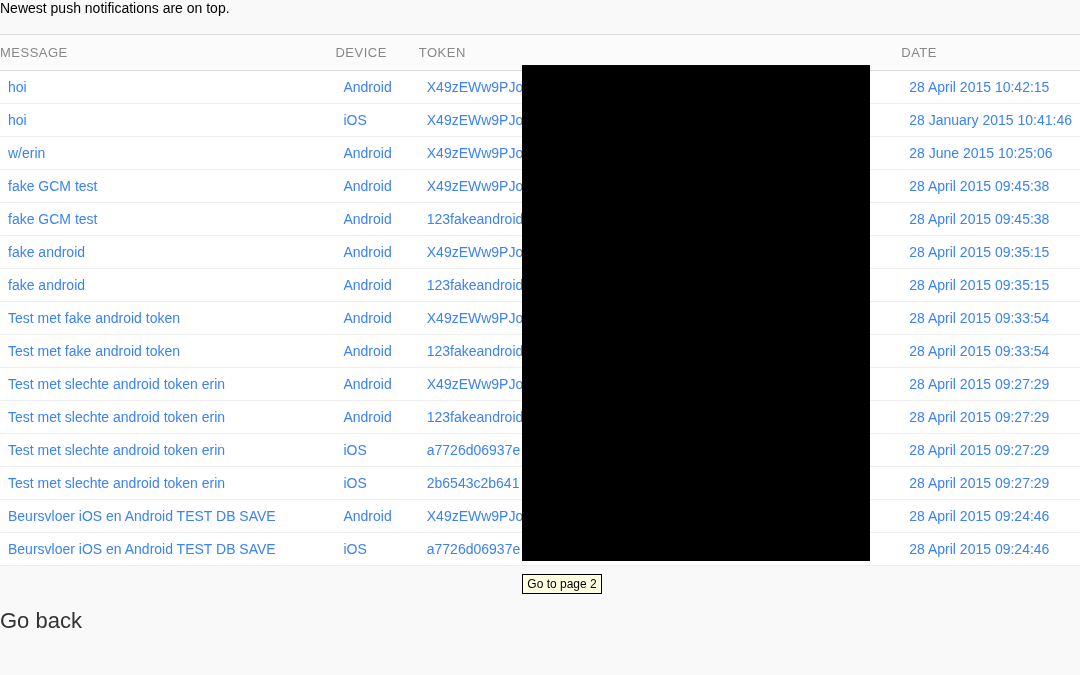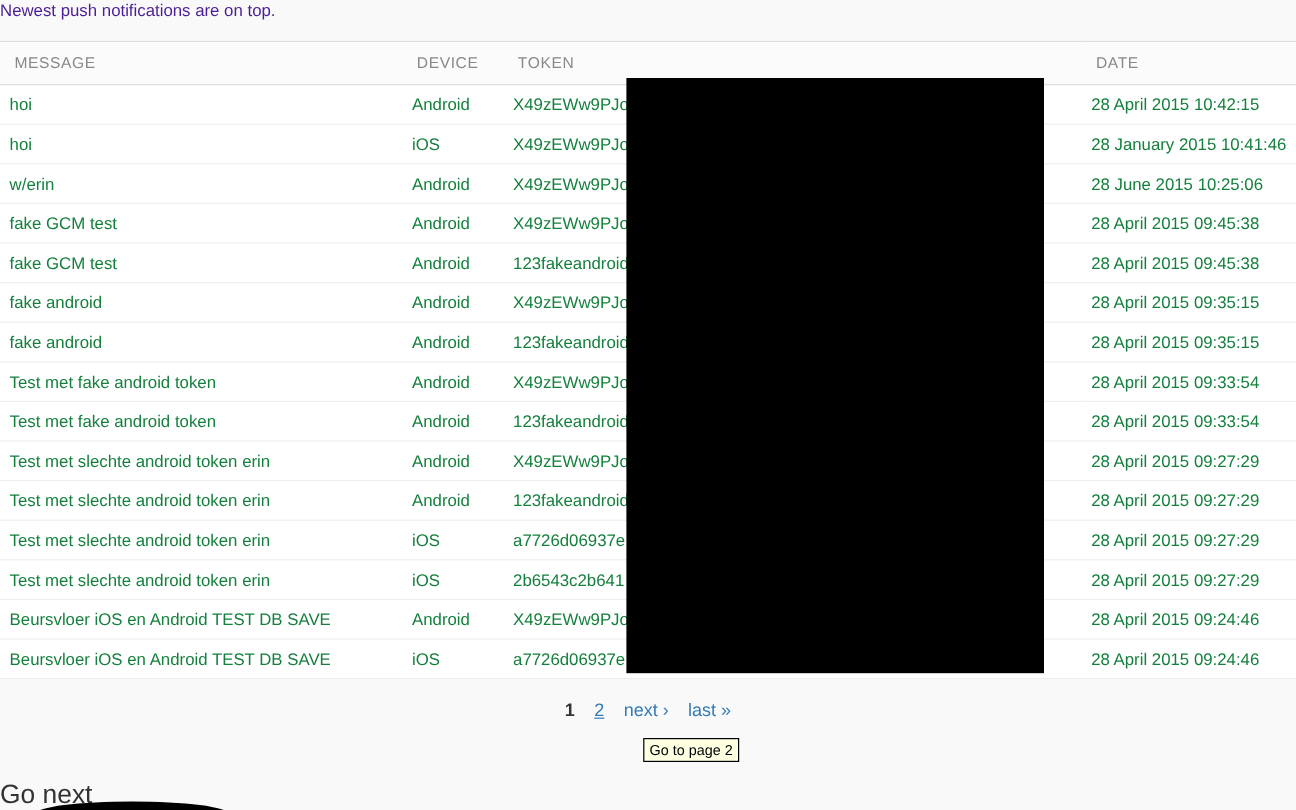"Newest push notifications are on" .intro-text { color: #4c1d95 -> #000000 }
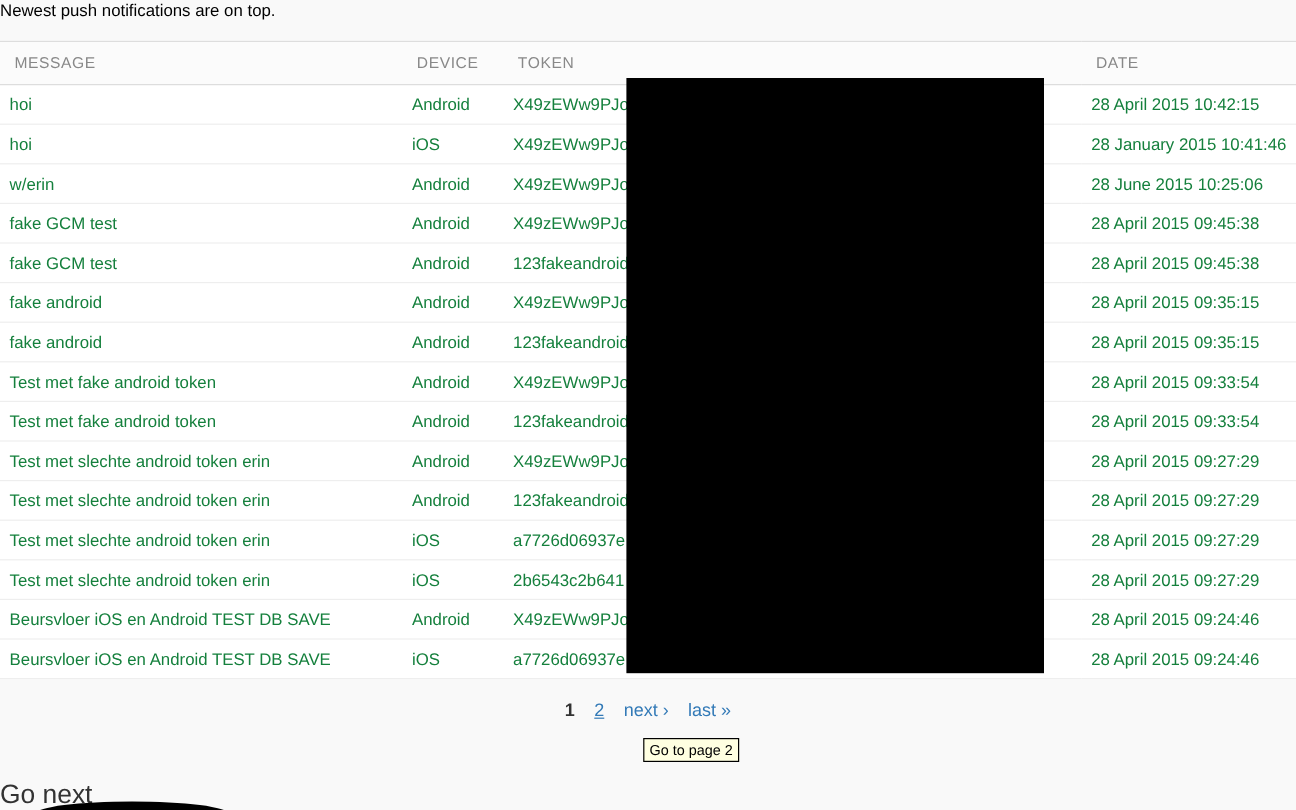"MESSAGE" thead th { padding: 10px 12px -> 10px 0 }
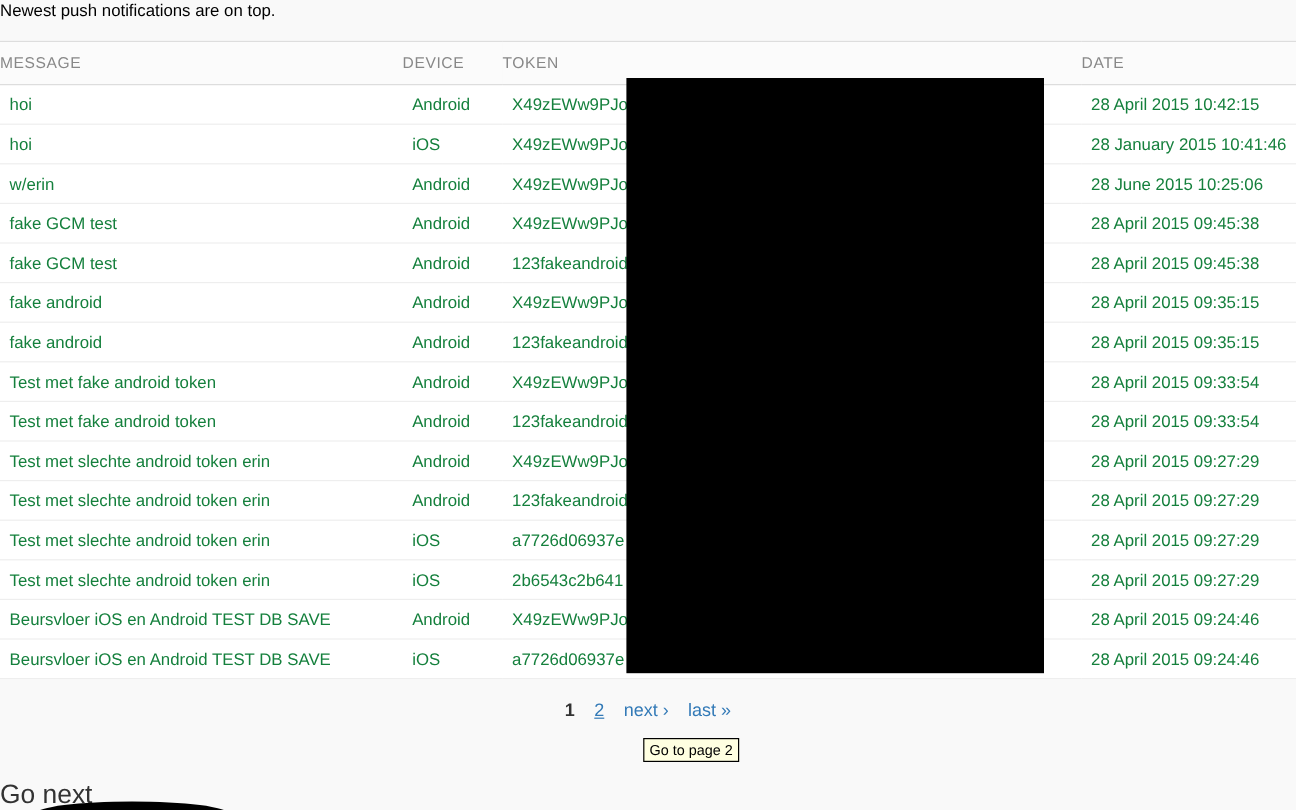"hoi" tbody td { color: #15803d -> #3b82f6 }
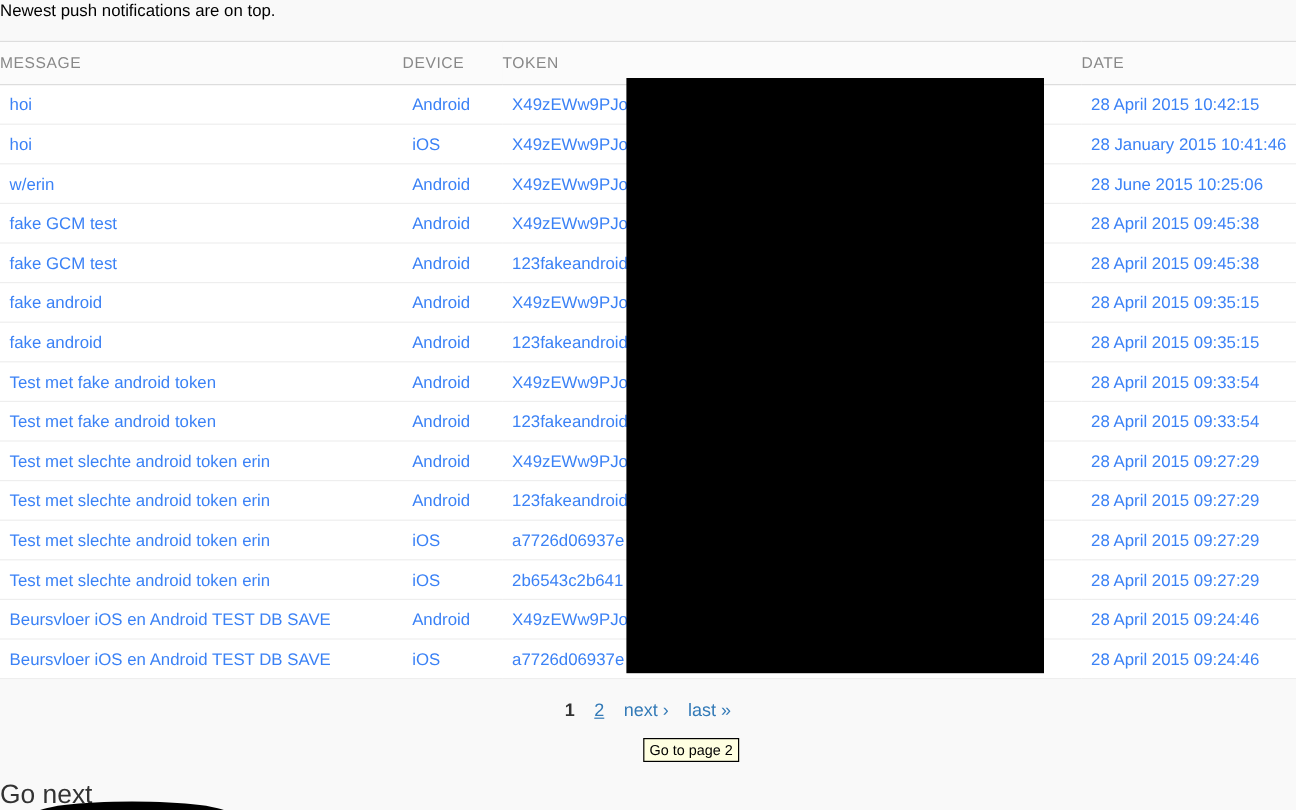"1 2 next › last" div.pagination { html: <div> <span>1</span> <a>2</a> <a>next ›</a> <a>last »</a> </div> -> none }
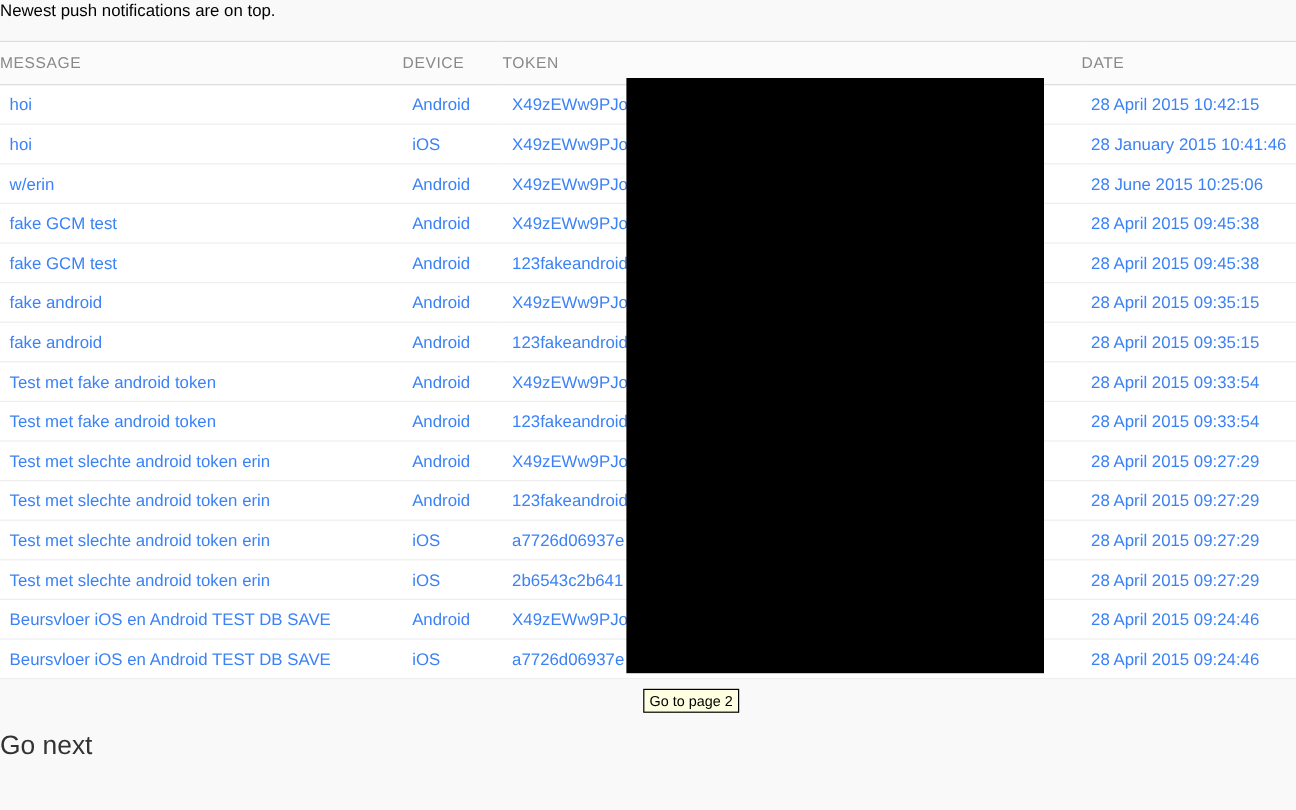"Go to page 2" .tooltip-box { left: 36px -> 22px }
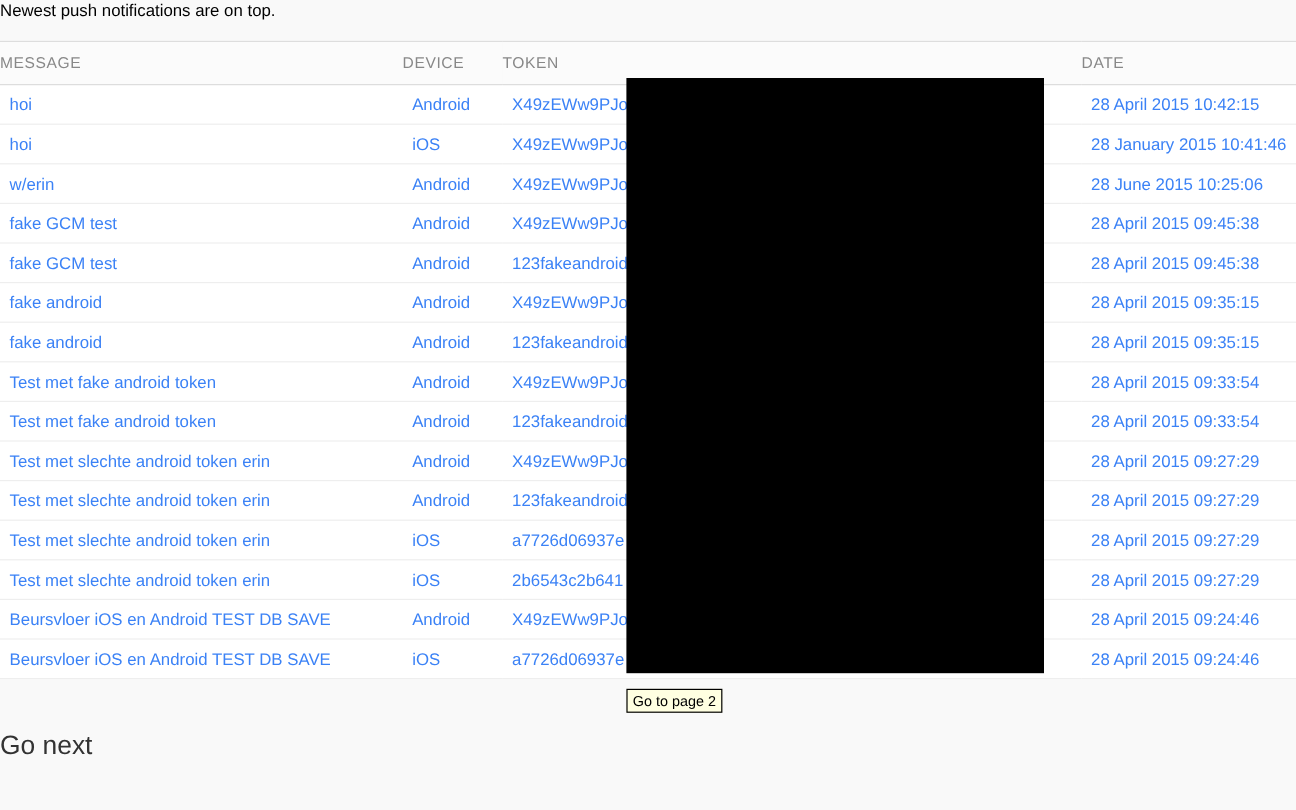"Go next" h2.goback-heading { text: next -> back }
